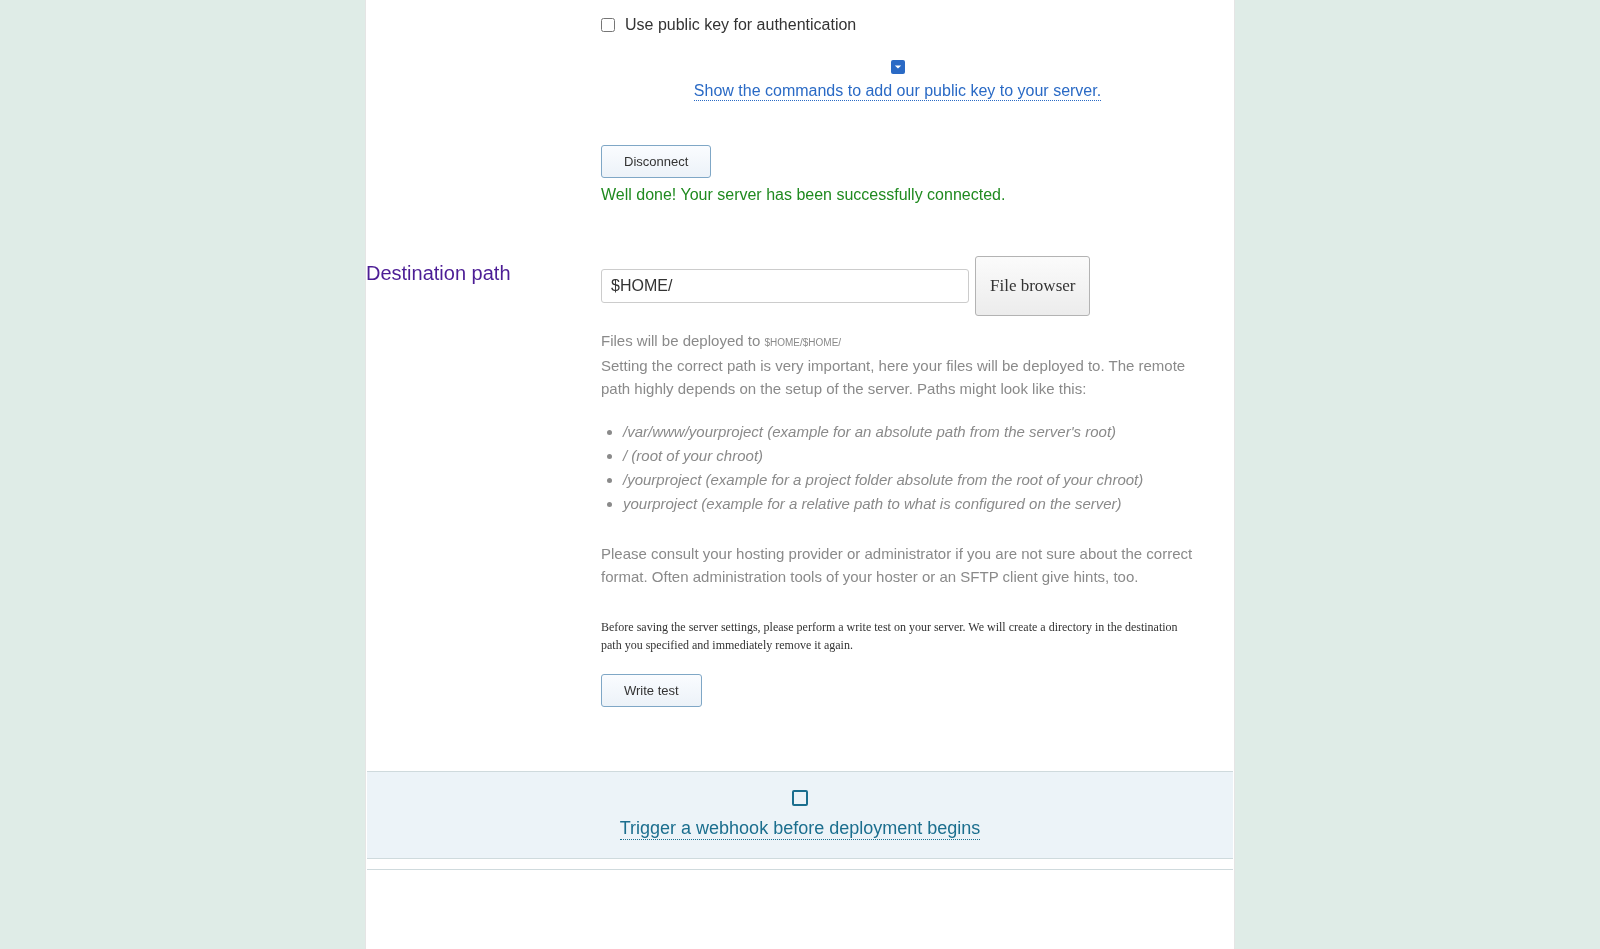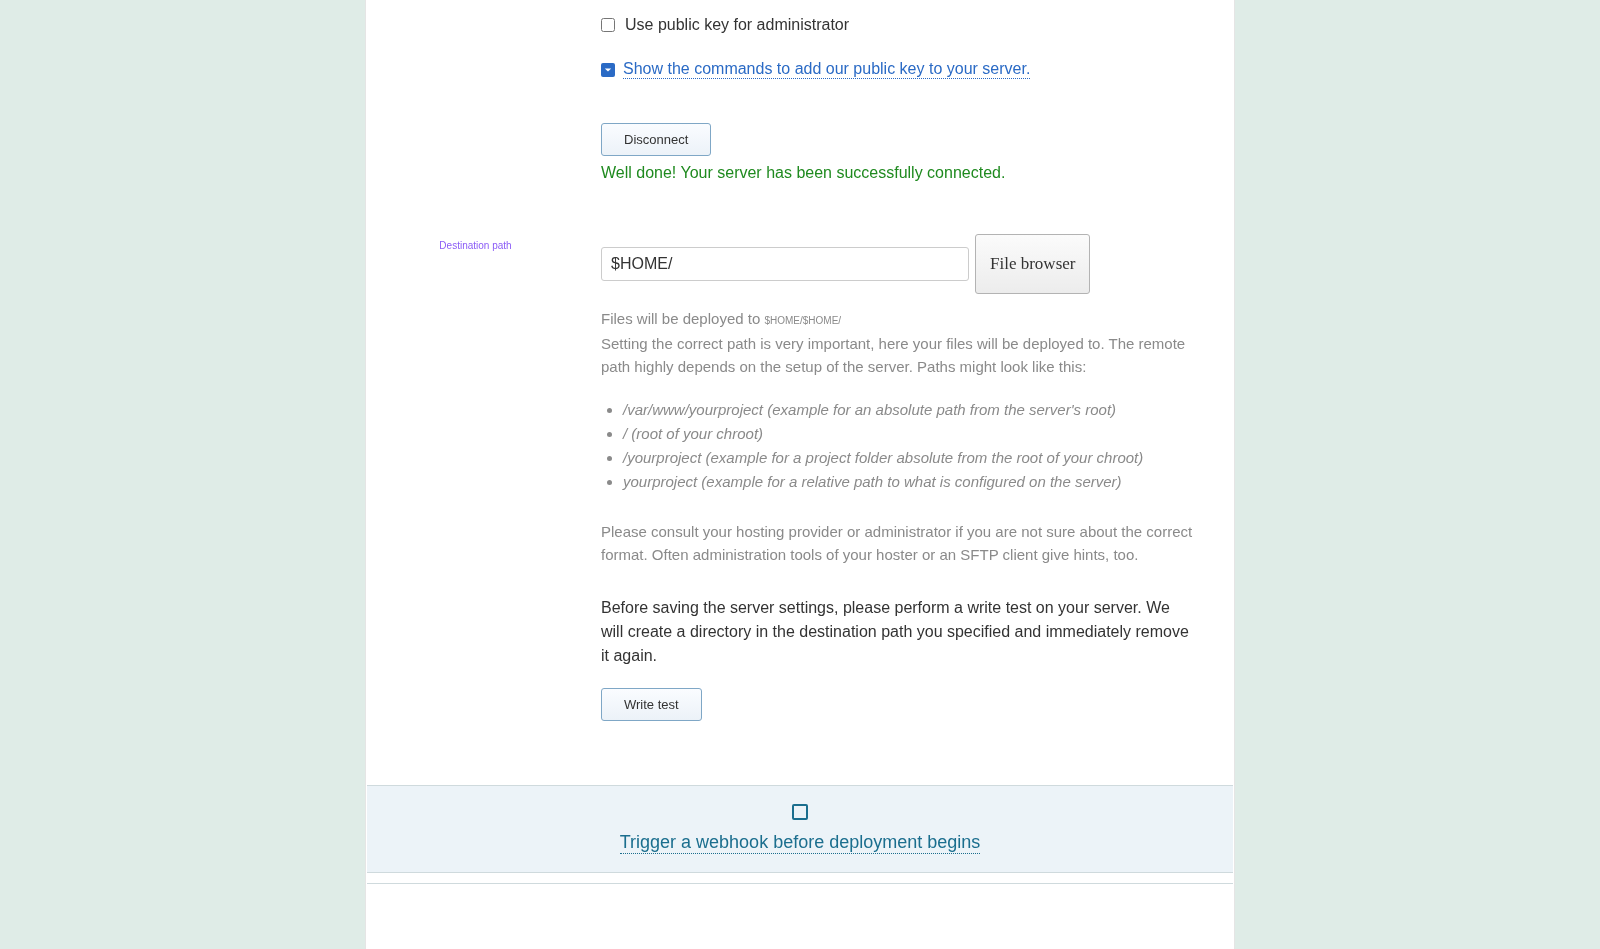"Use public key for administrator" span.checkbox-label { text: administrator -> authentication }
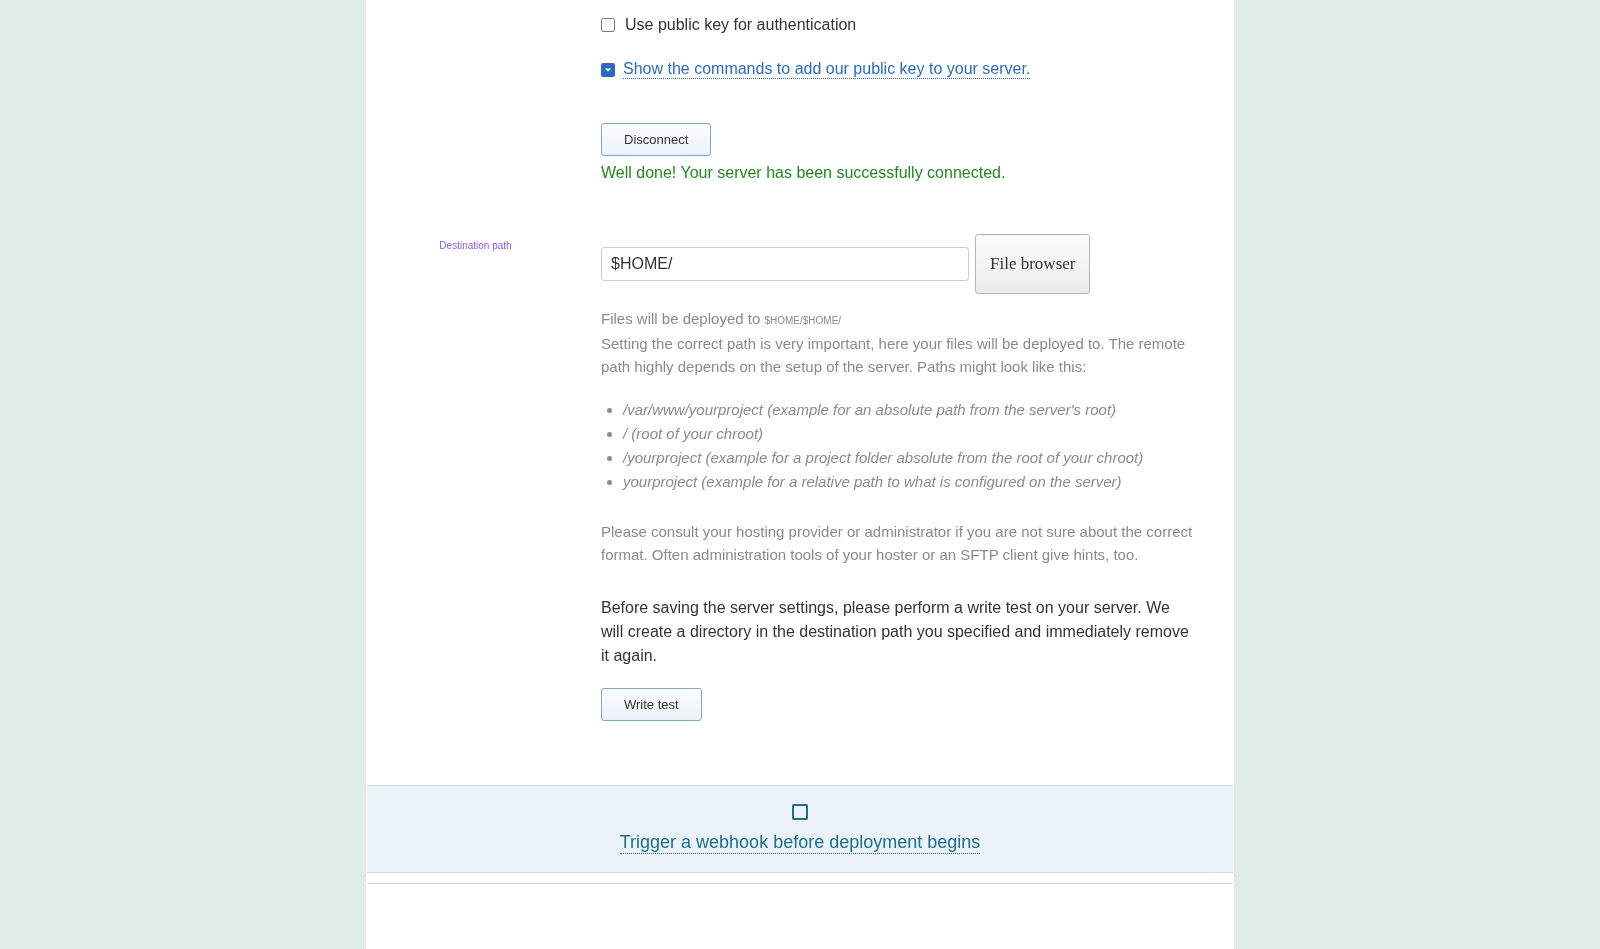"Show the commands to add" div.checkbox-line { flex-direction: none -> column }
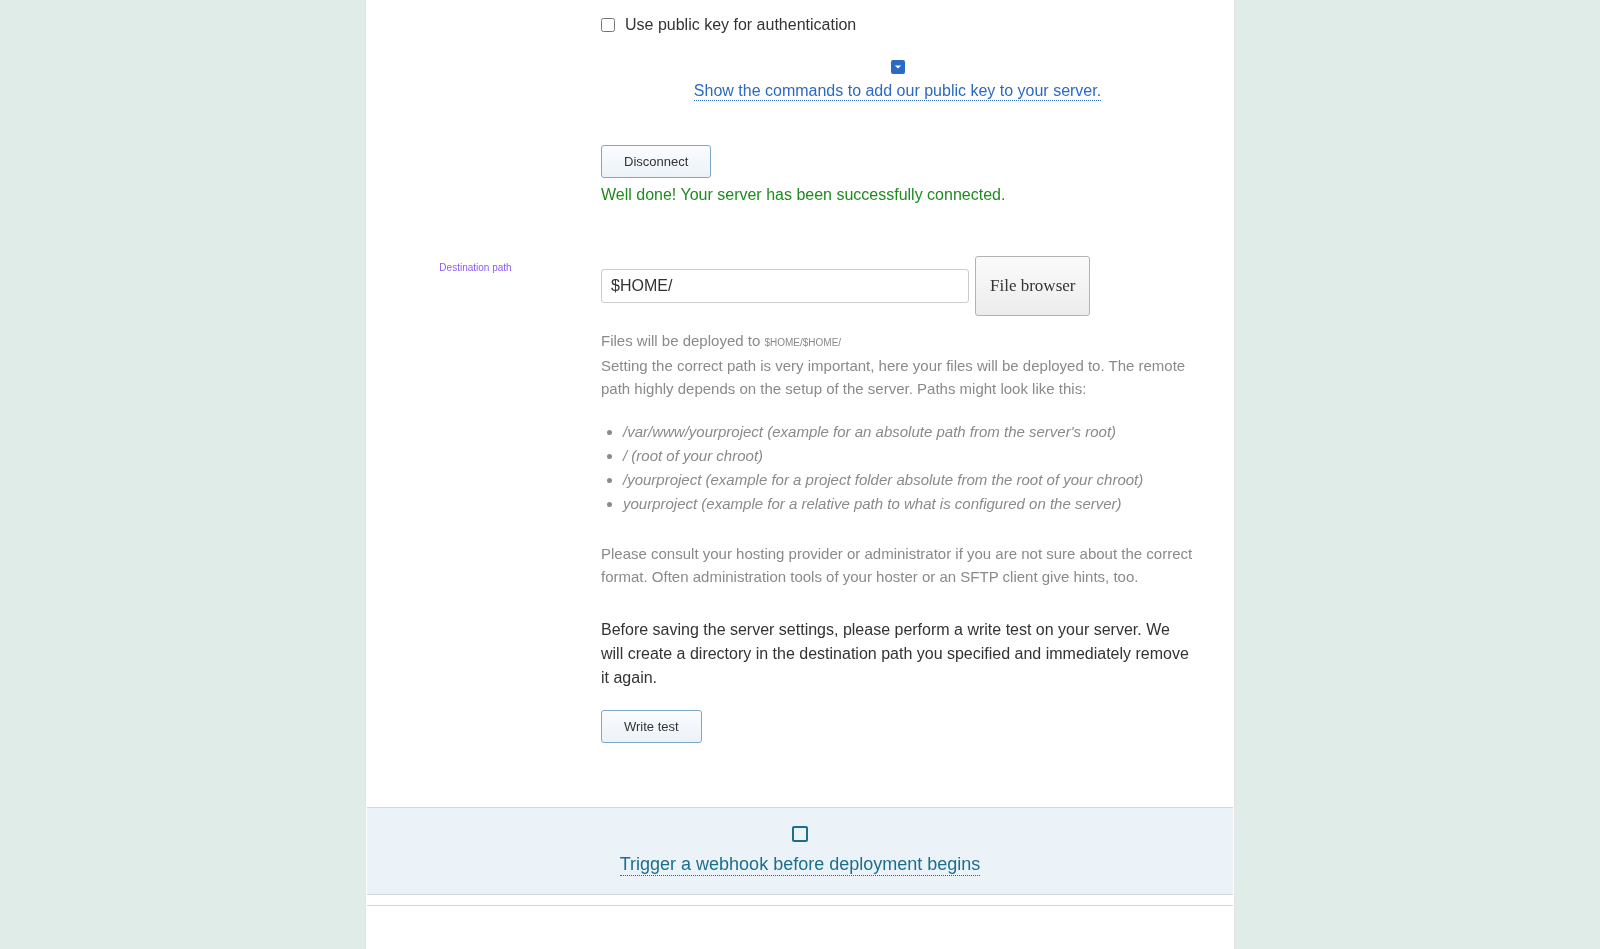"Destination path" .label-col { color: #8b5cf6 -> #4c1d95; font-size: 10px -> 20px; text-align: center -> left }
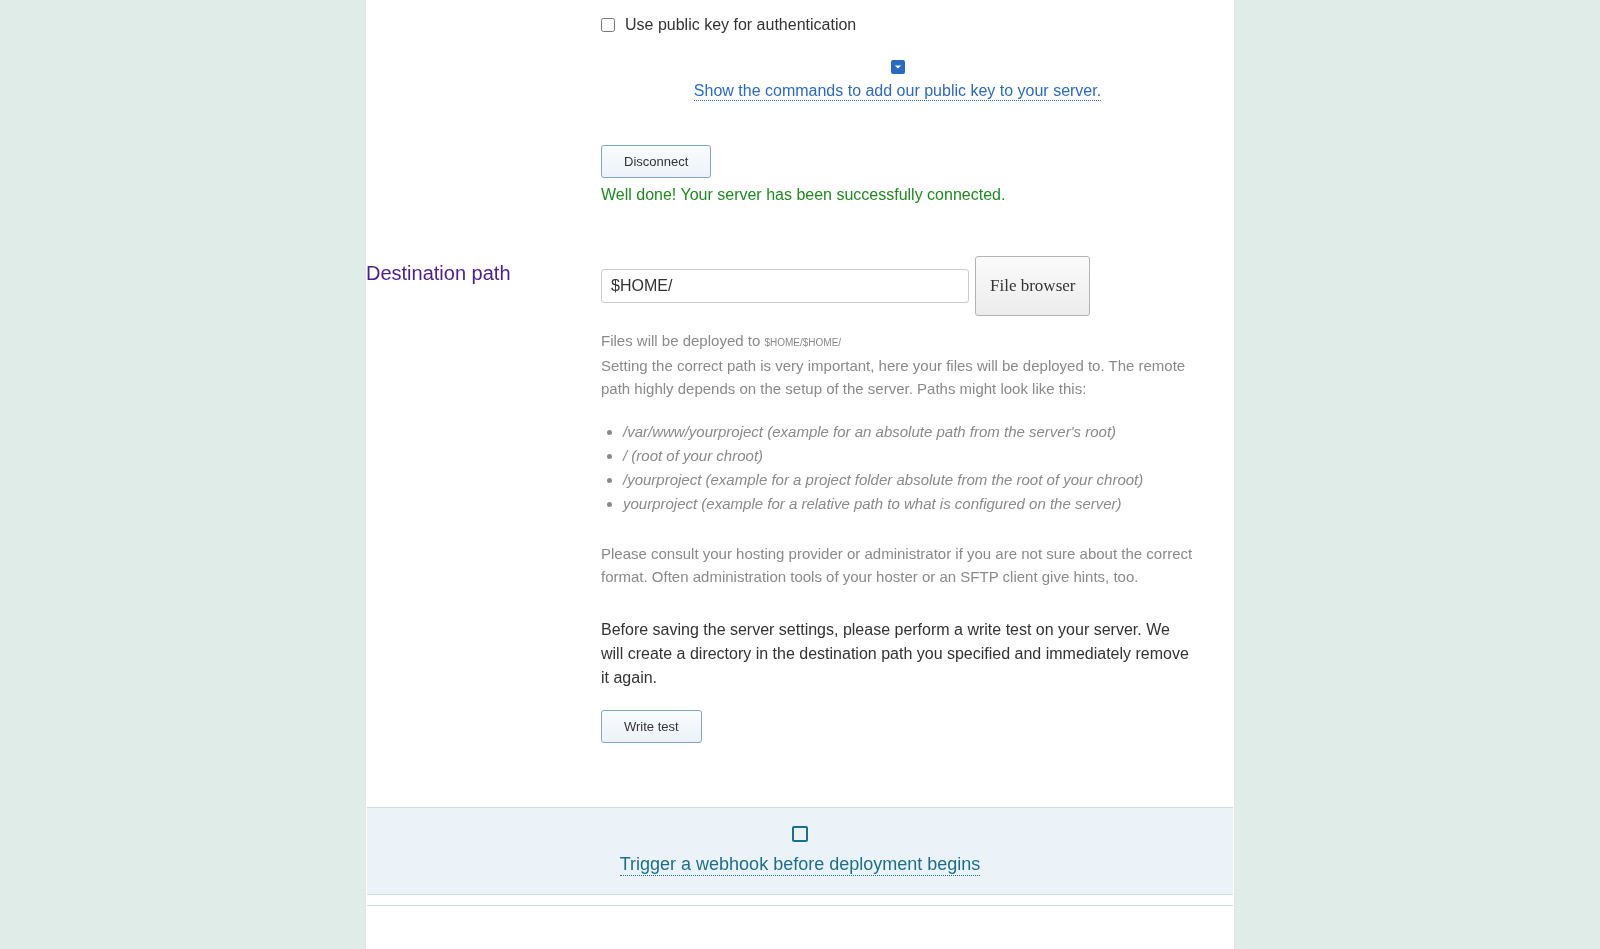"Before saving the server settings," .body-text { font-family: none -> Liberation Serif, serif; font-size: 16px -> 12px }
